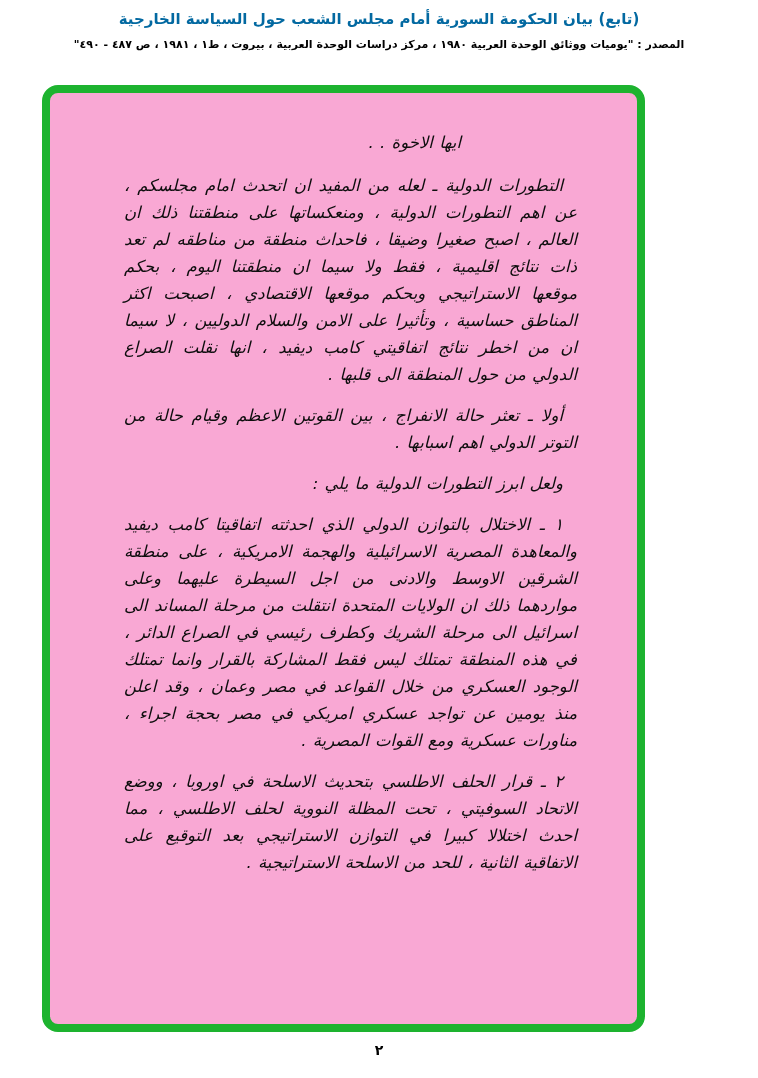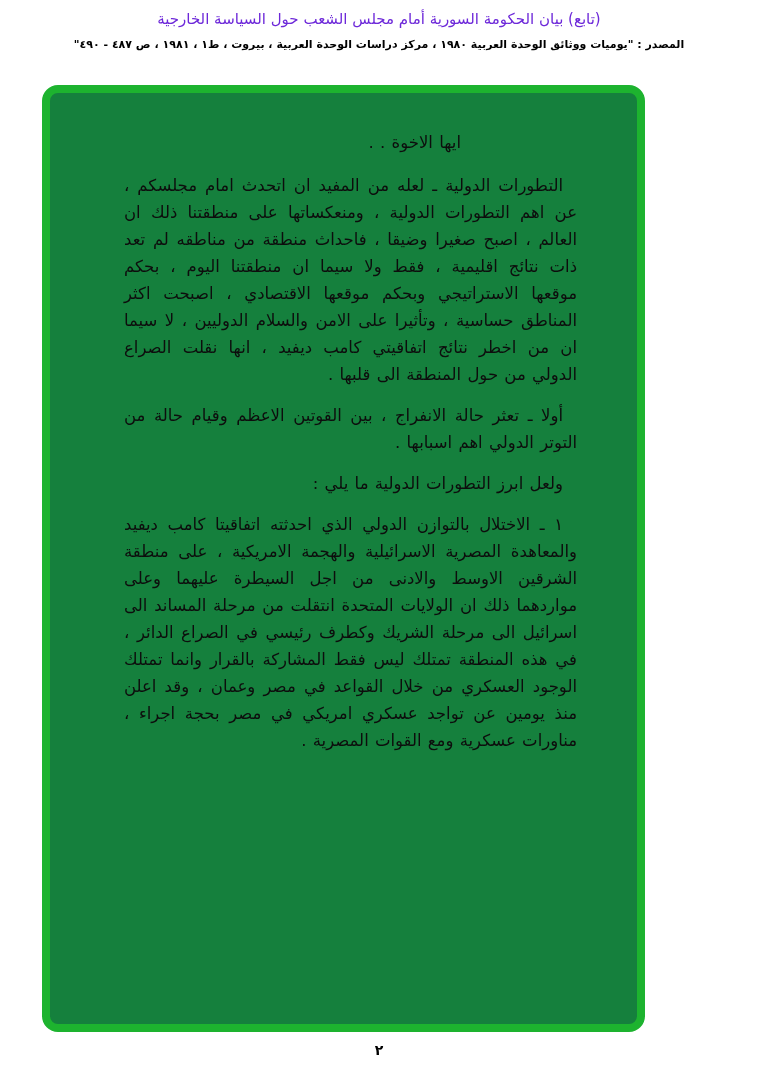"(تابع) بيان الحكومة السورية أمام" .page-title { color: #6d28d9 -> #0369a1; font-weight: normal -> bold }
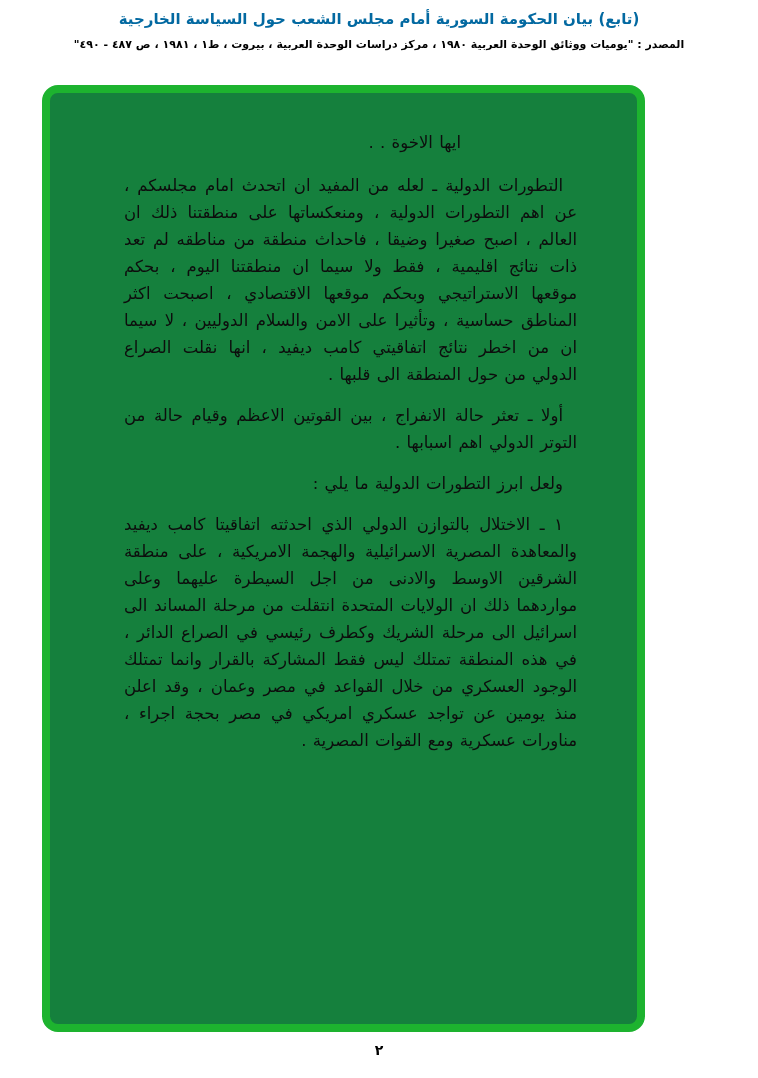"ايها الاخوة . ." .content-frame { background: #15803d -> #f9a8d4; font-style: none -> italic }
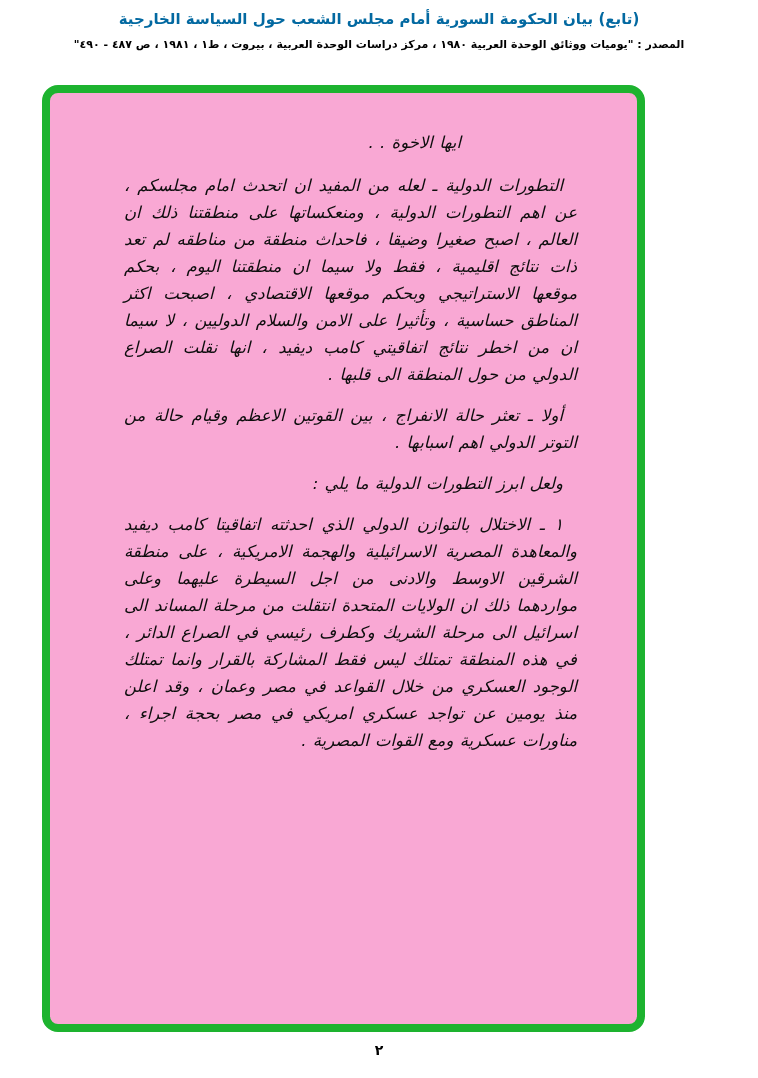"٢ ـ قرار الحلف الاطلسي" p { html: none -> <p>٢ ـ قرار الحلف الاطلسي بتحديث الاسلحة في اوروبا ، ووضع الاتحاد السوفيتي ، تحت المظلة النووية لحلف الاطلسي ، مما احدث اختلالا كبيرا في التوازن الاستراتيجي بعد التوقيع على الاتفاقية الثانية ، للحد من الاسلحة الاستراتيجية .</p> }
